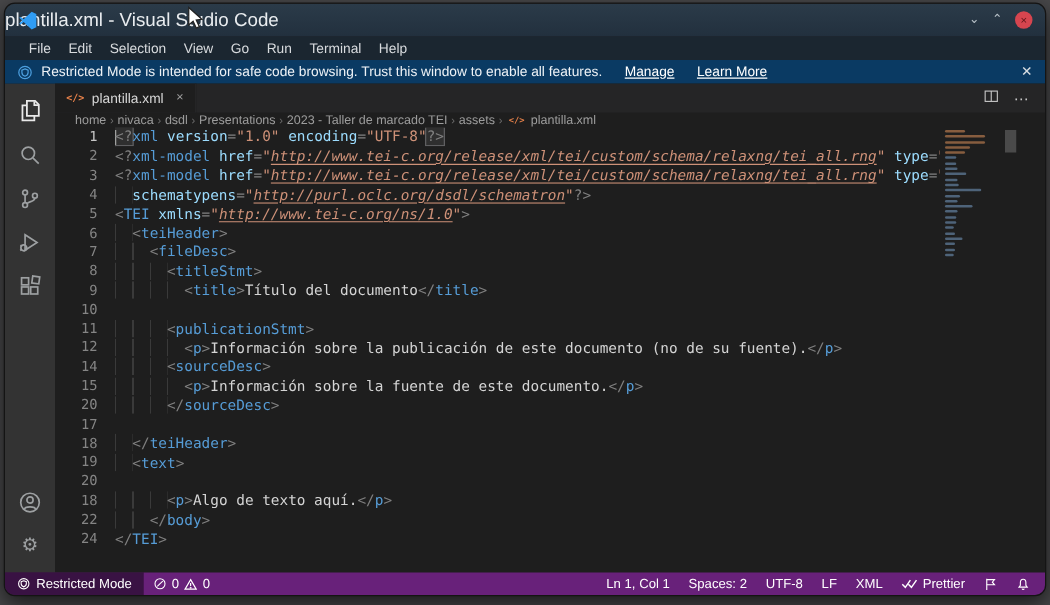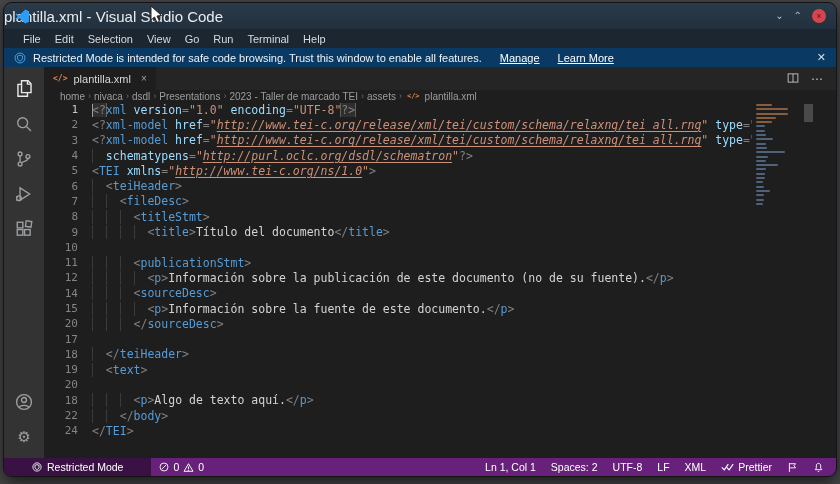"Restricted Mode" .sb-restricted { padding: 0 28px -> 0 10px }
